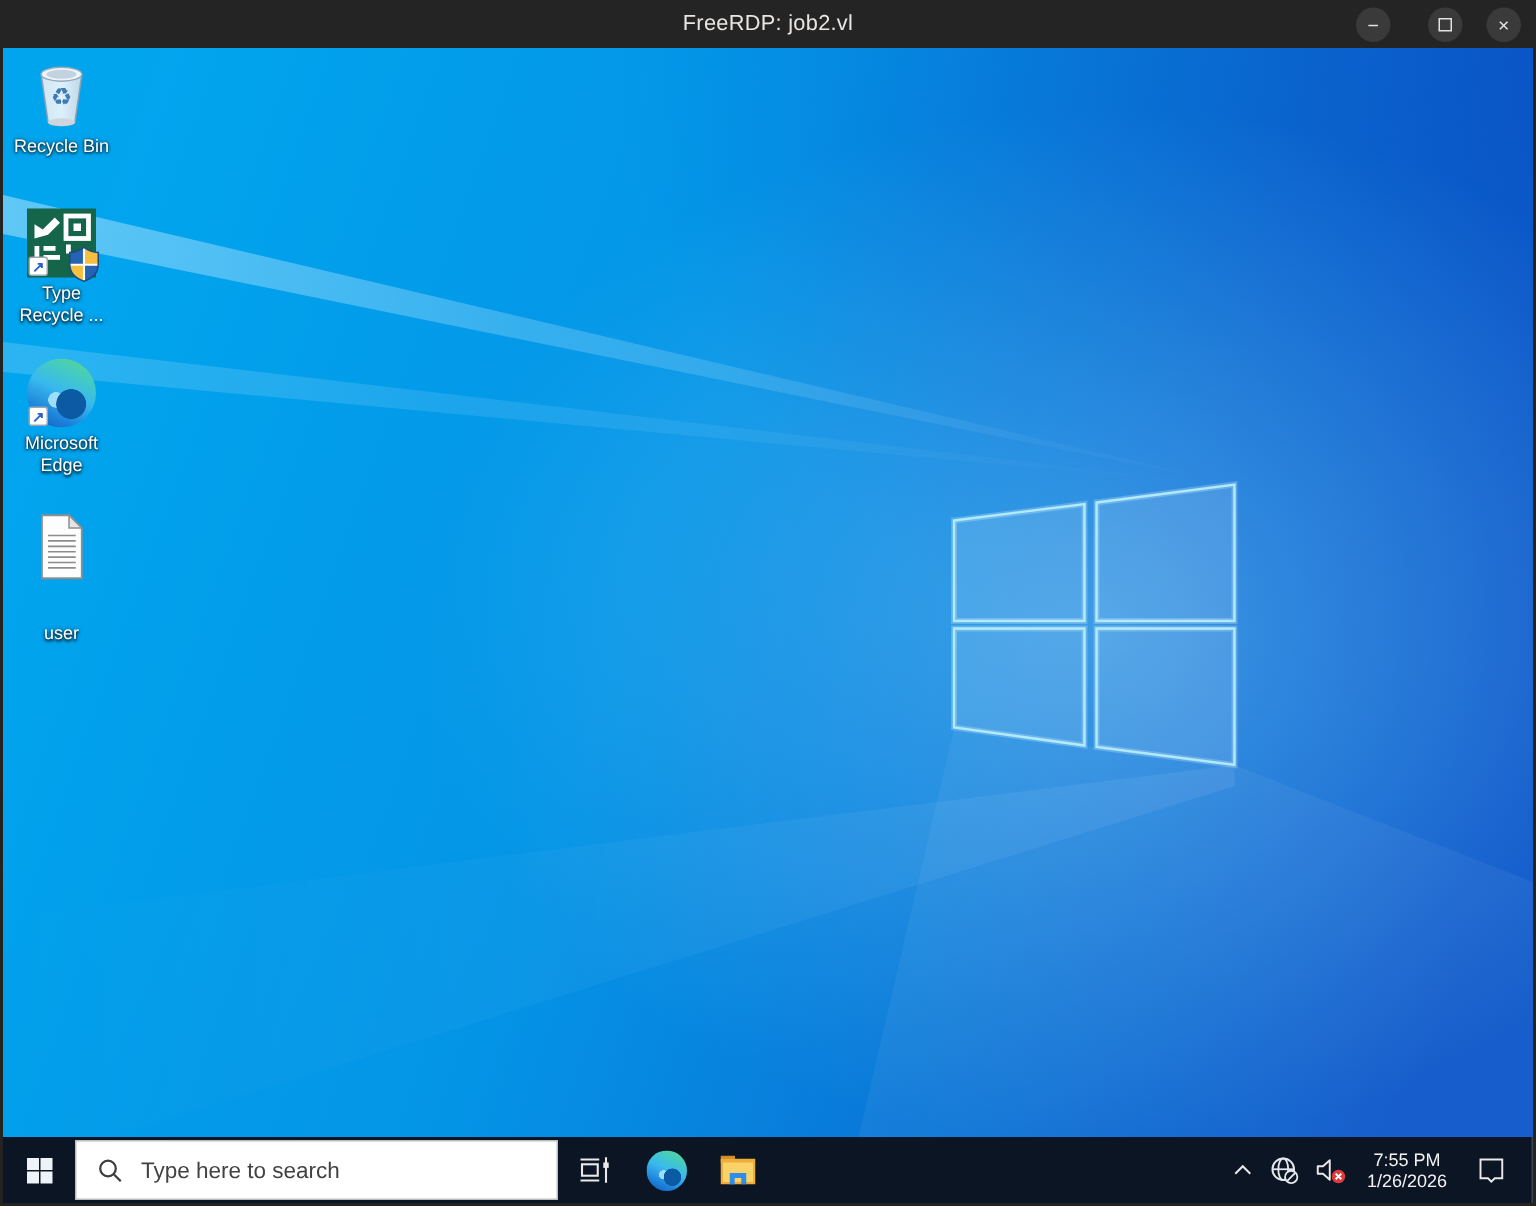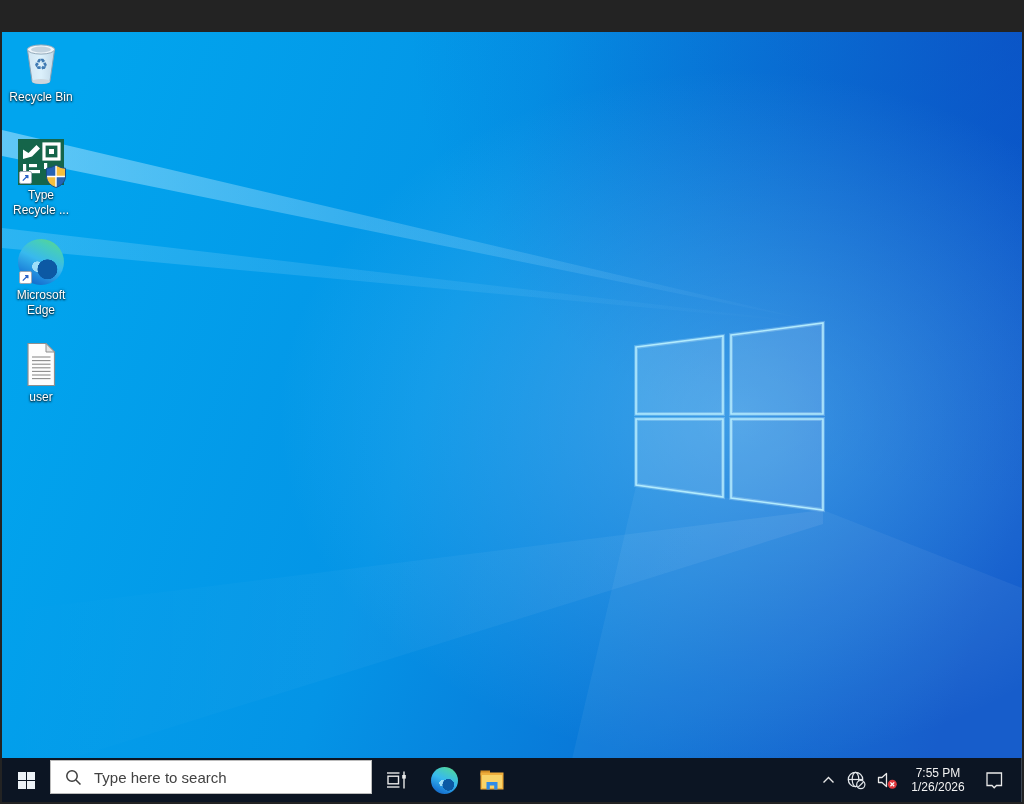"FreeRDP: job2.vl" div.titlebar { html: none -> <div> <div>FreeRDP: job2.vl</div> <div> <button> <span>−</span> </button> <button> <span></span> </button> <button> <span>×</span> </button> </div> </div> }
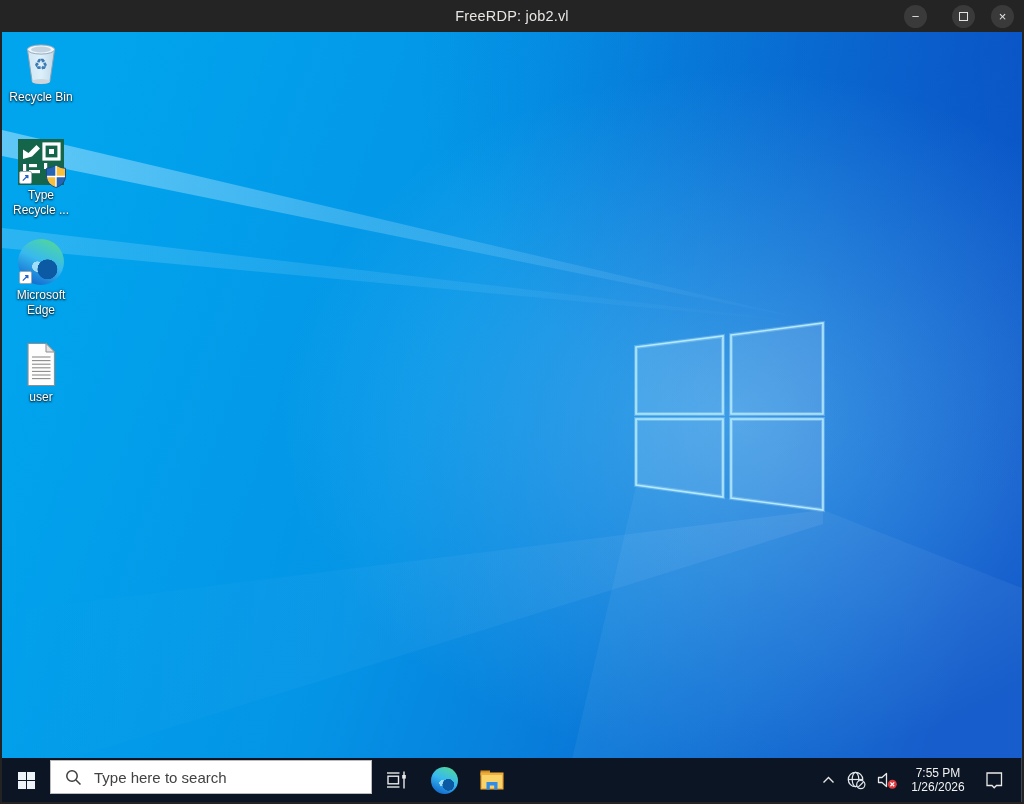"user" div.dicon { gap: none -> 25px }
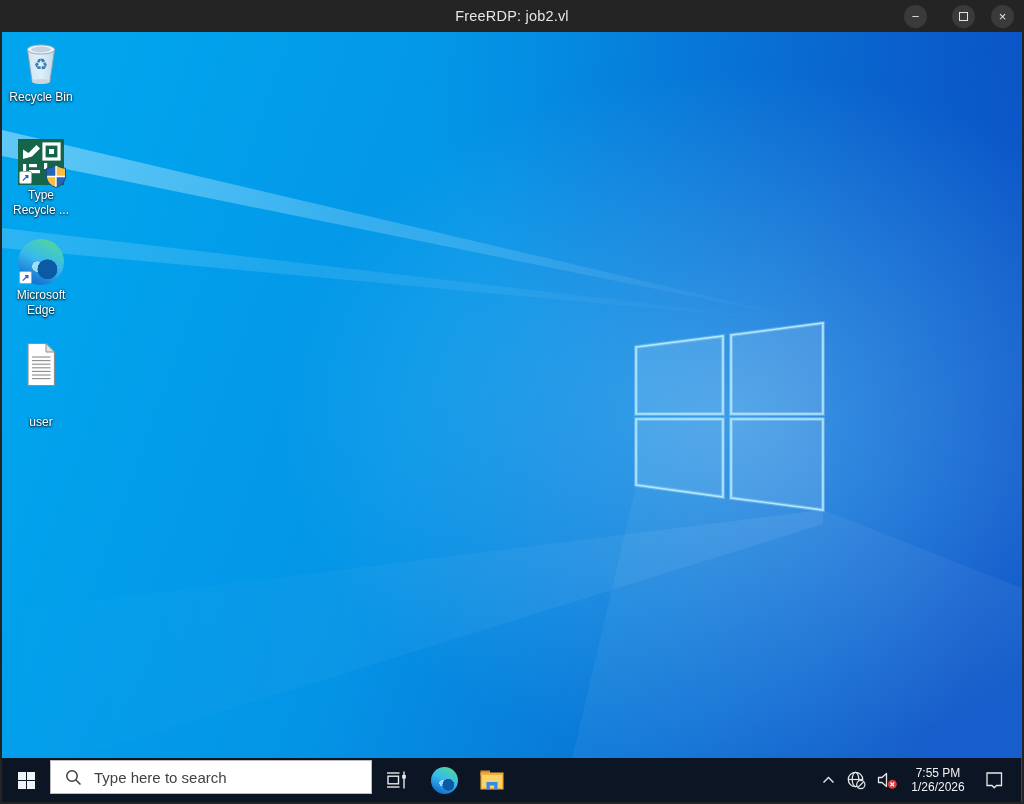"Type here to search" .searchbox { height: 34px -> 40px }
